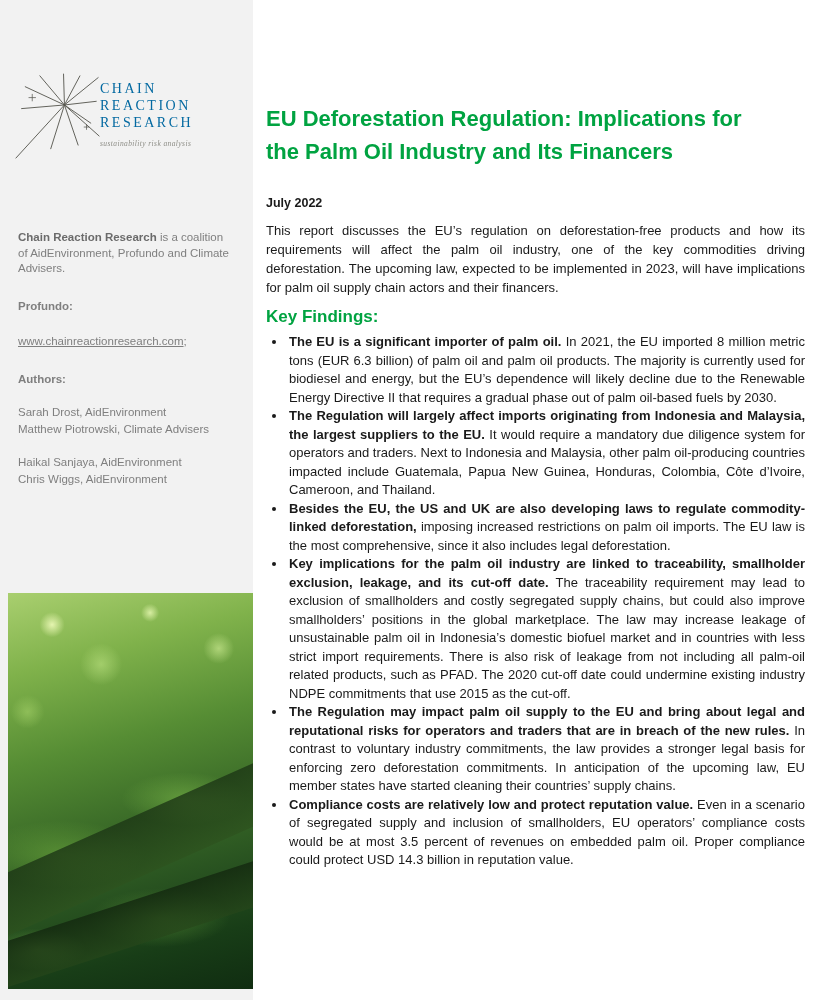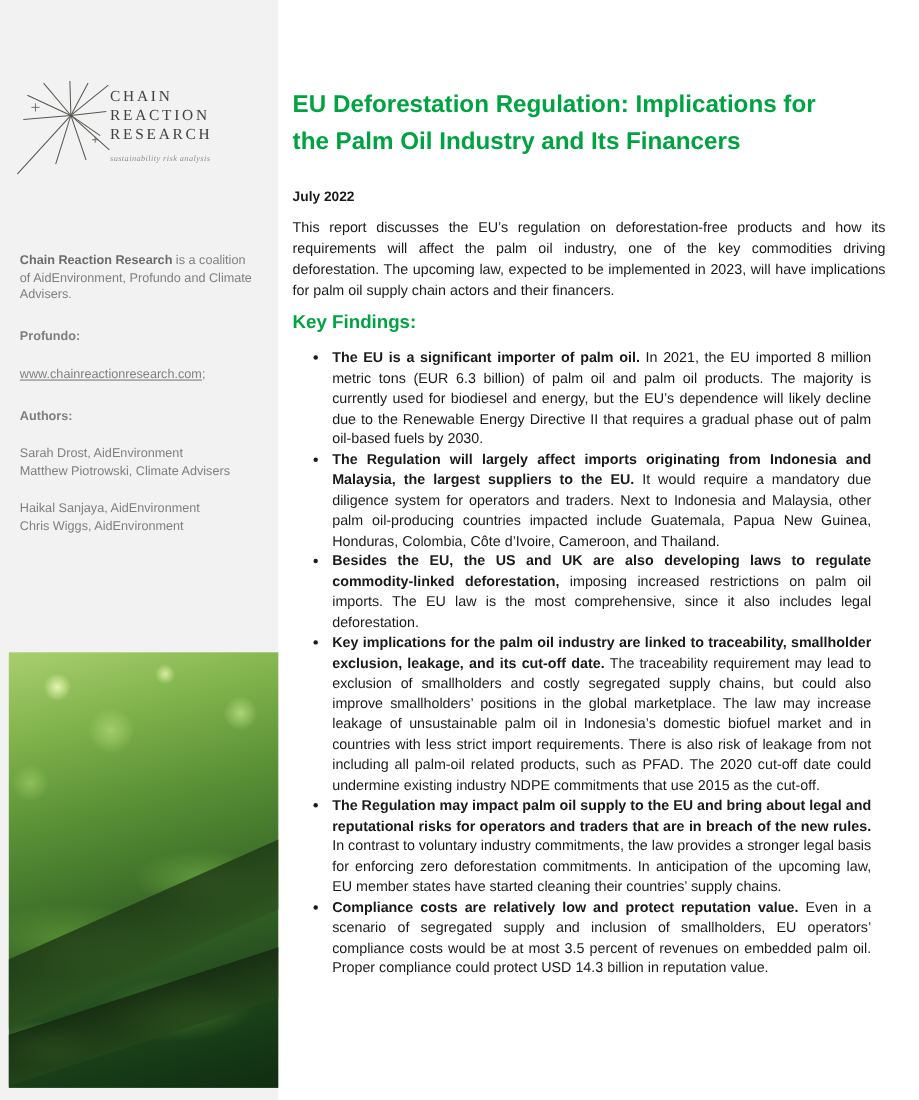"CHAIN" .logo-line { color: #404040 -> #0369a1 }
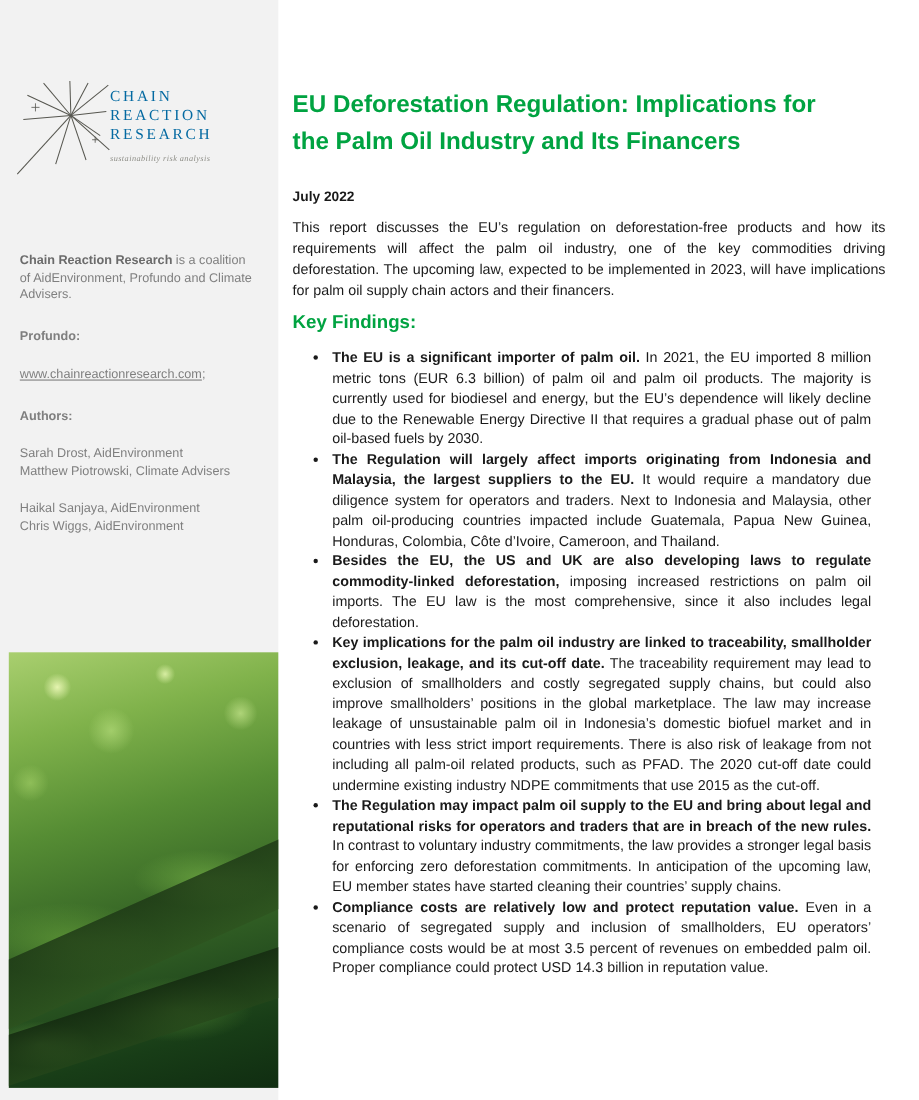"EU Deforestation Regulation:" .main { padding: 78px 30px 0 13px -> 102px 30px 0 13px }
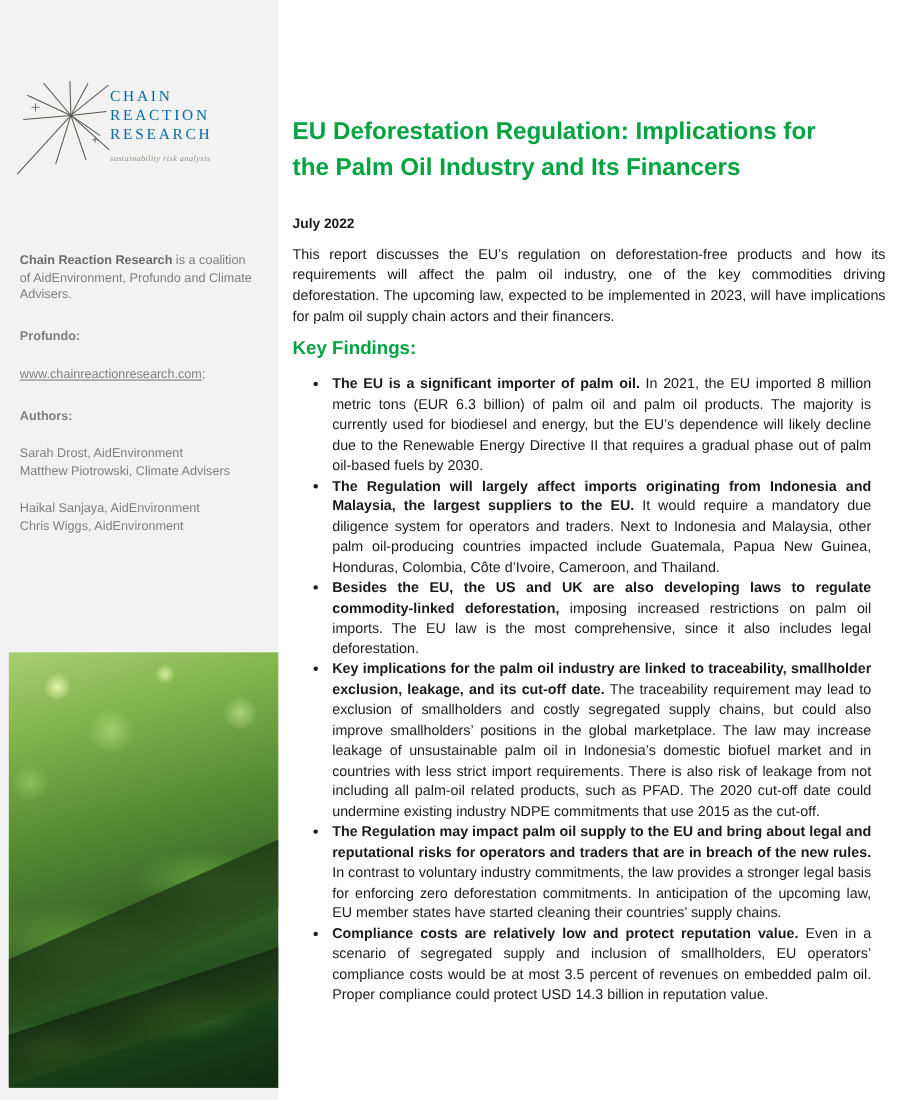"The EU is a significant" ul.findings { margin: 13px -> 0 }
